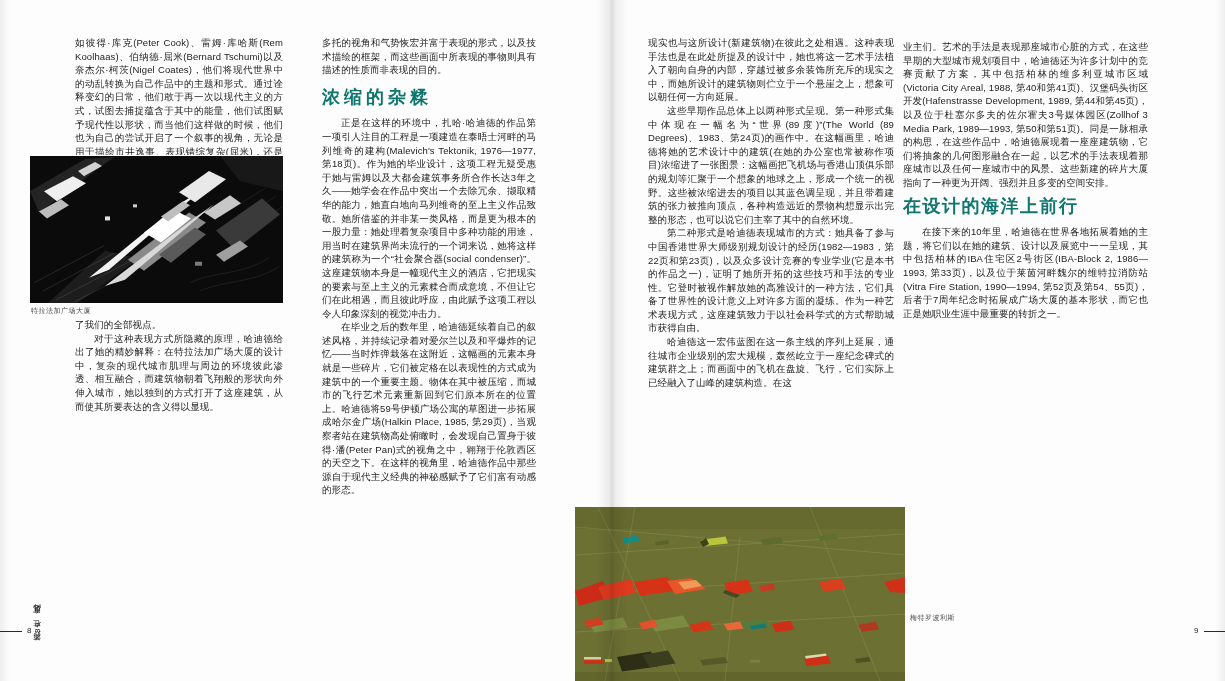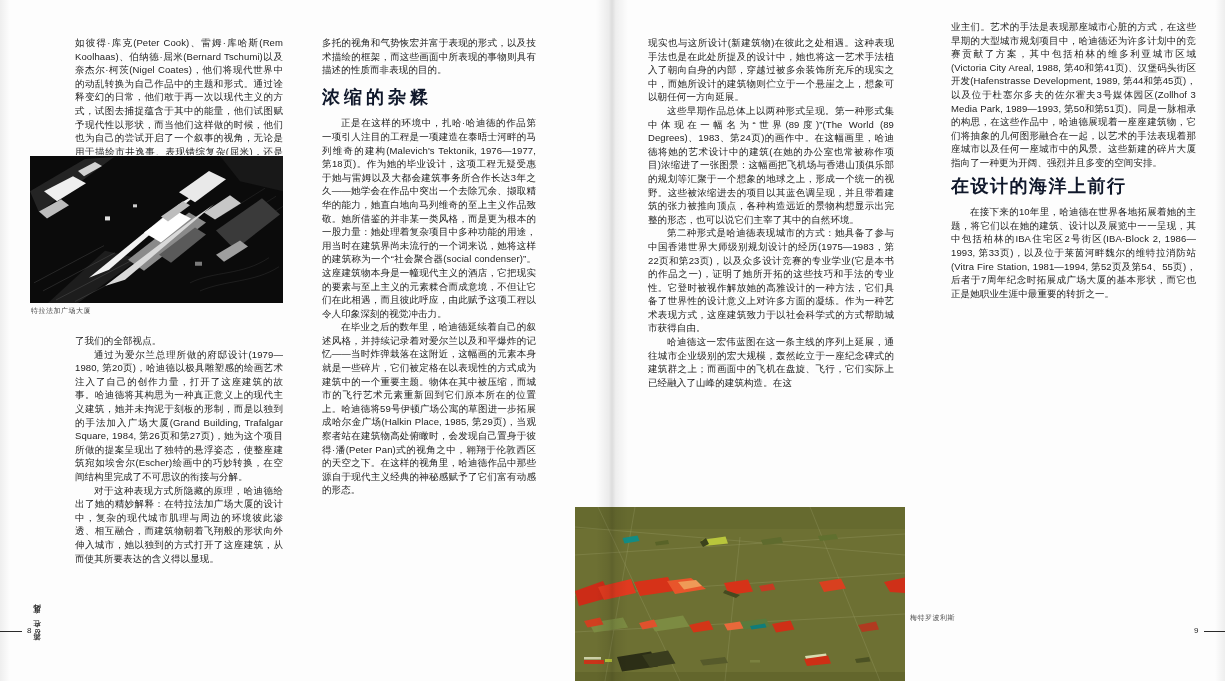"业主们。艺术的手法是表现那座城市心脏的方式，在这些早期的大型城市规划项目中，哈迪" .rp-col2 { margin-left: 48px -> none; top: 20px -> 40px }
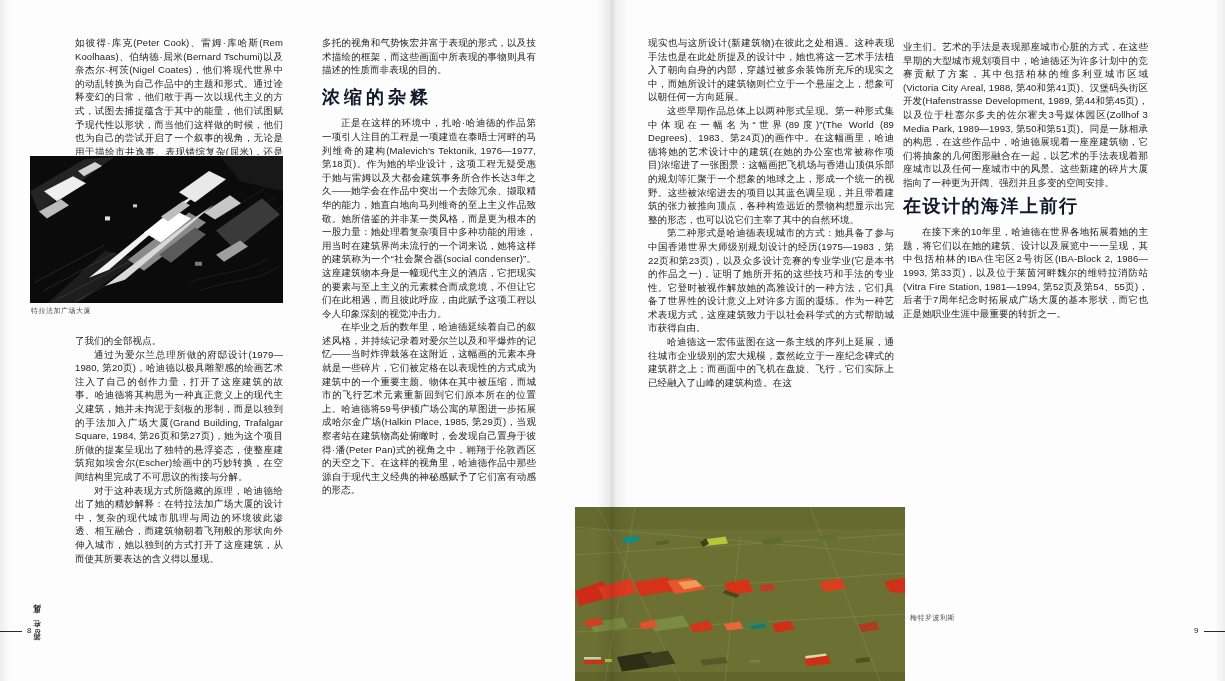"浓缩的杂糅" .section-heading { color: #0f172a -> #0f766e }
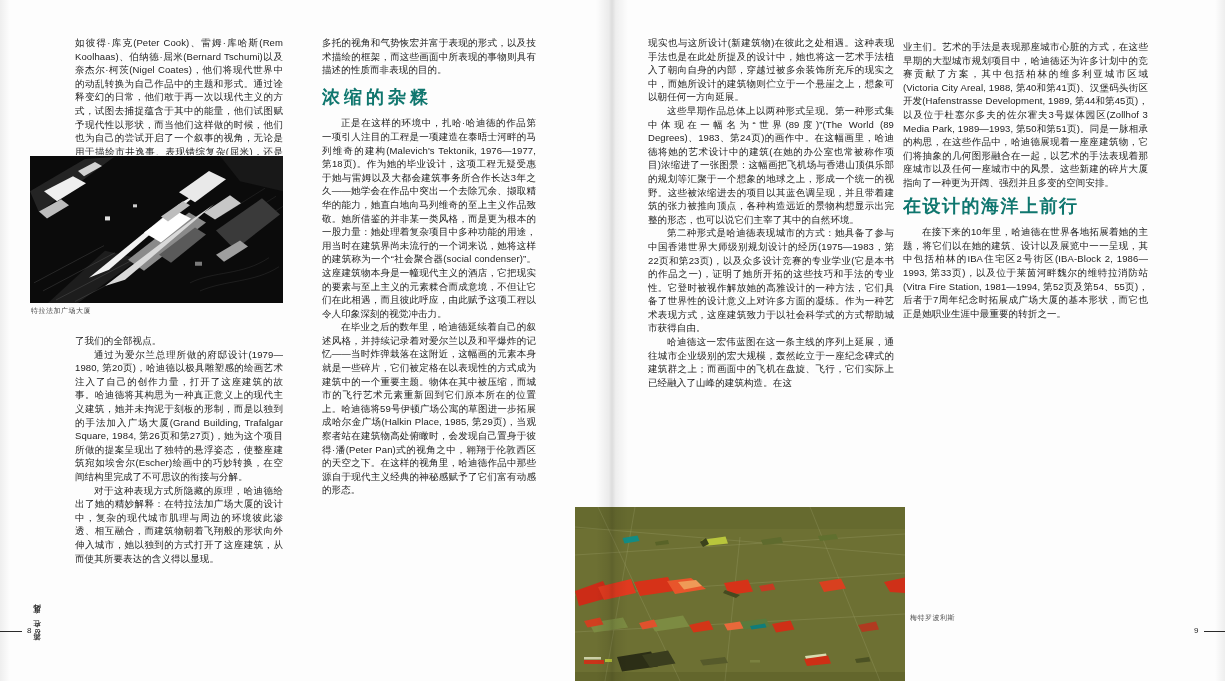"第二种形式是哈迪德表现城市的方式：她具备了参与中国香港世界大师级别规划设计的经历" p { text: 1975 -> 1982 }
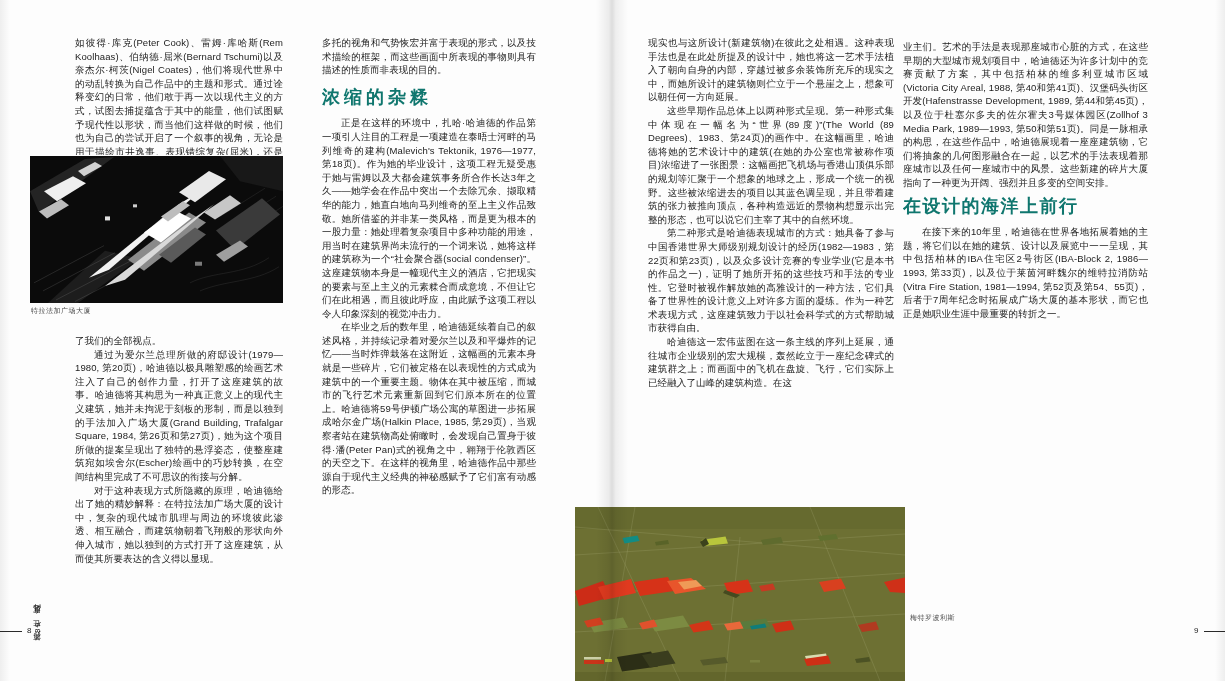"在接下来的10年里，哈迪德在世界各地拓展着她的主题，将它们以在她的建筑、设计以及" p { text: 1981 -> 1990 }
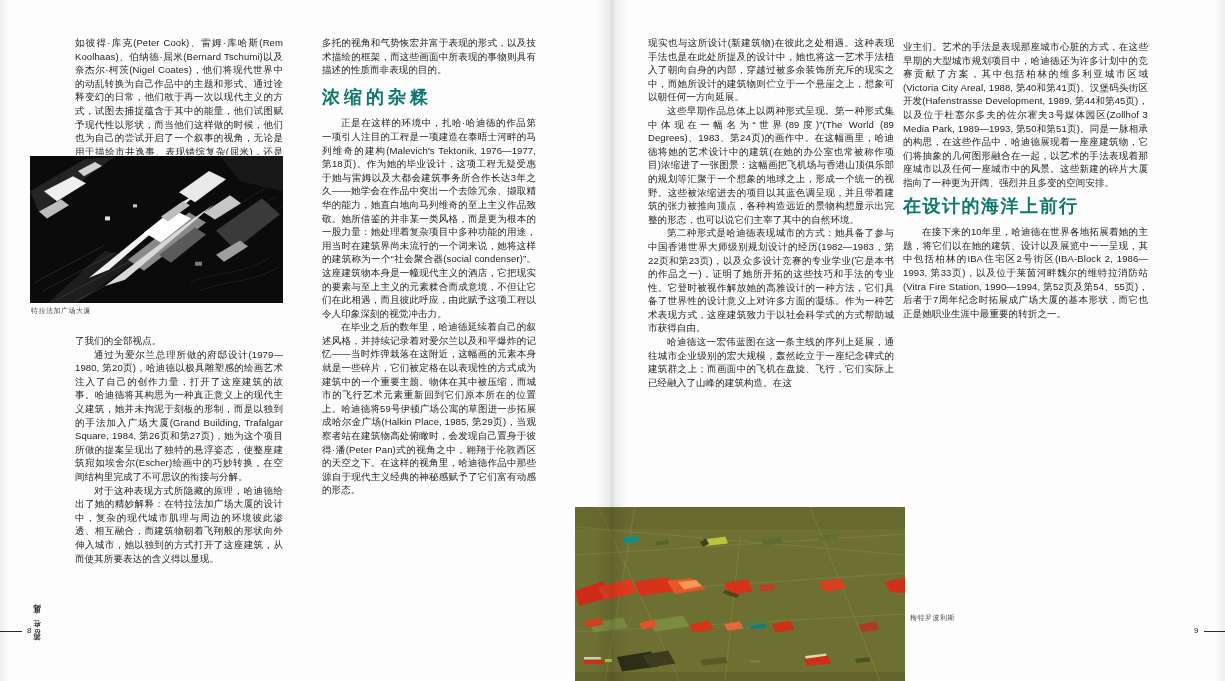"了我们的全部视点。" .lp-col1-bot { top: 334px -> 318px }
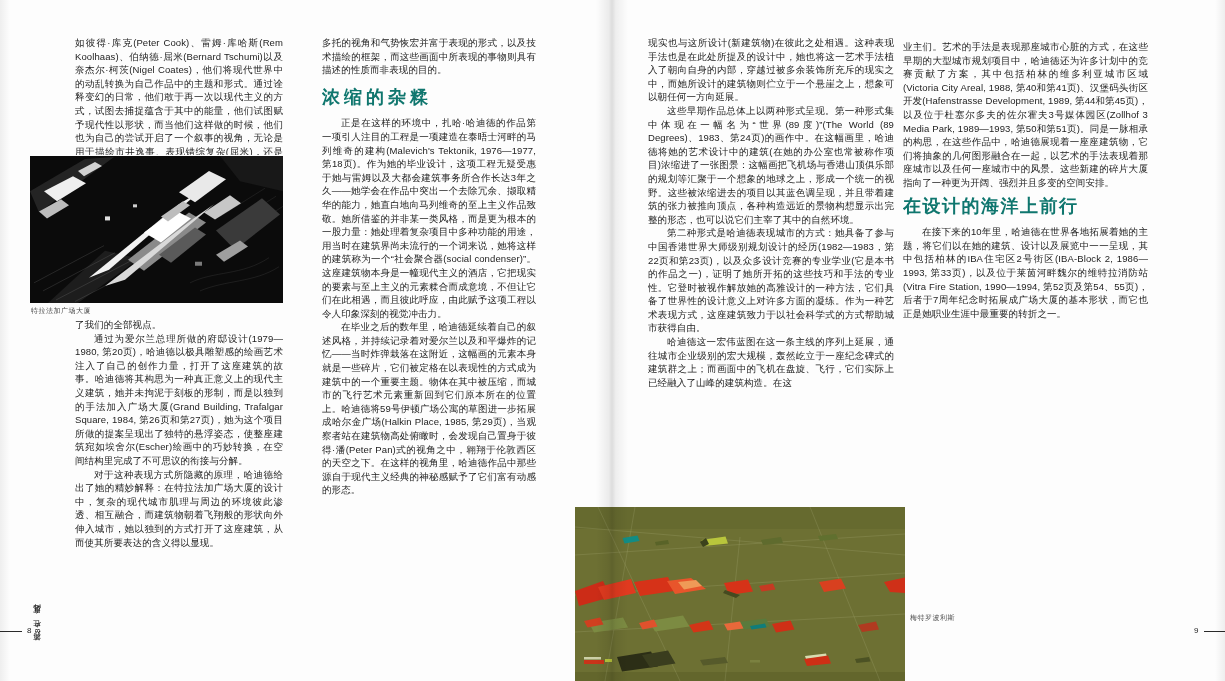"通过为爱尔兰总理所做的府邸设计(1979—1980," p { html: <p>通过为爱尔兰总理所做的府邸设计(1979—1980, 第20页)，哈迪德以极具雕塑感的绘画艺术注入了自己的创作力量，打开了这座建筑的故事。哈迪德将其构思为一种真正意义上的现代主义建筑，她并未拘泥于刻板的形制，而是以独到的手法加入广场大厦(Grand Building, Trafalgar Square, 1984, 第26页和第27页)，她为这个项目所做的提案呈现出了独特的悬浮姿态，使整座建筑宛如埃舍尔(Escher)绘画中的巧妙转换，在空间结构里完成了不可思议的衔接与分解。</p> -> none }
